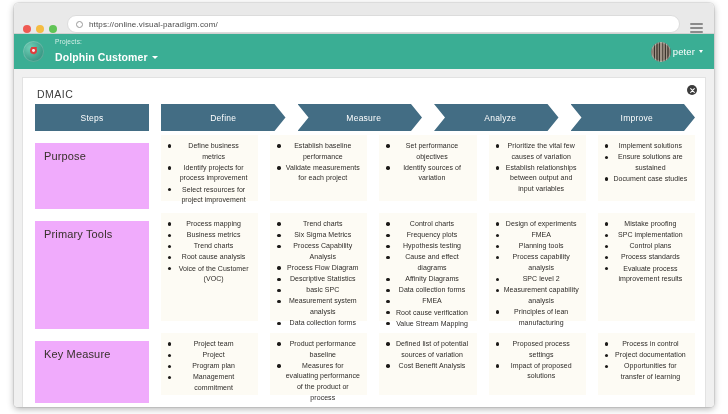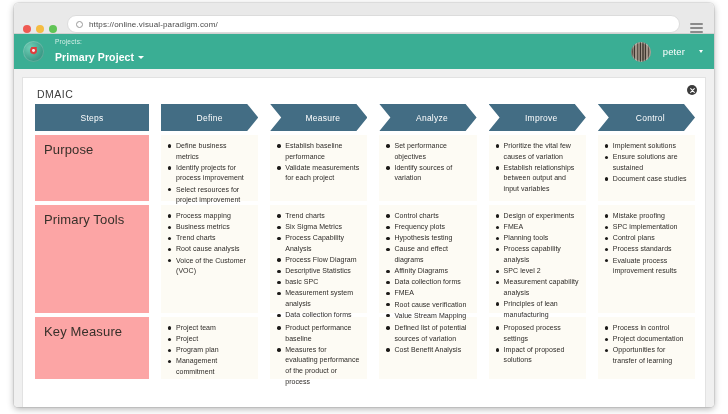"Primary Project" span.project-name { text: Primary Project -> Dolphin Customer }
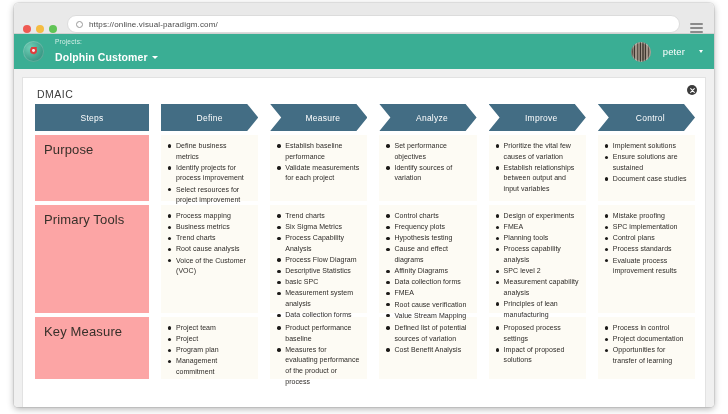"peter" .app-bar-right { gap: 12px -> 2px }
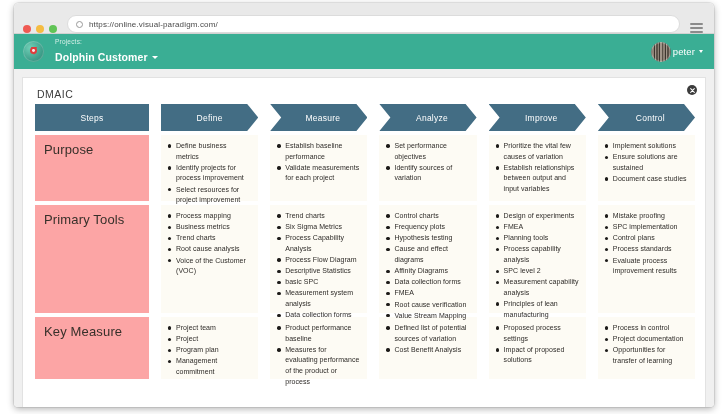"Define" .col-phase { text-align: none -> center }
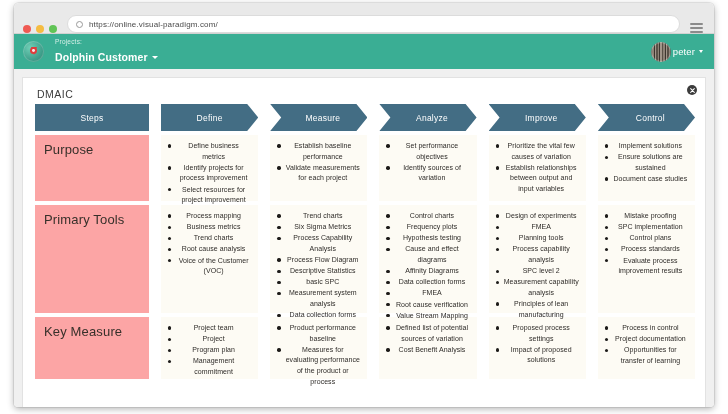"Control" div.col-phase { html: <div> <div> <span>Control</span> </div> </div> -> none }
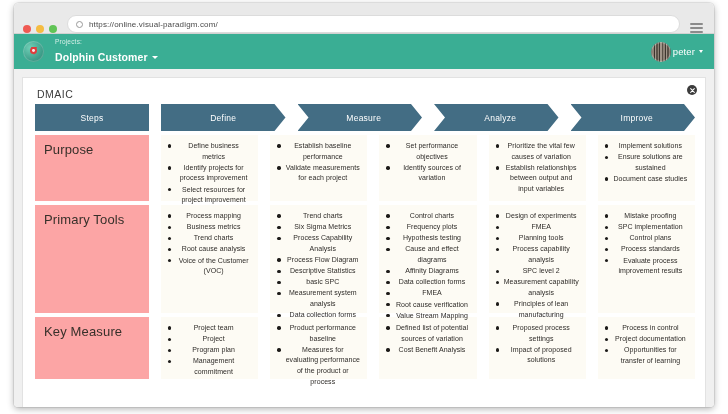"Purpose" .cell-steps { background: #fca5a5 -> #f0abfc; font-size: 13px -> 11px; margin-top: none -> 8px }
